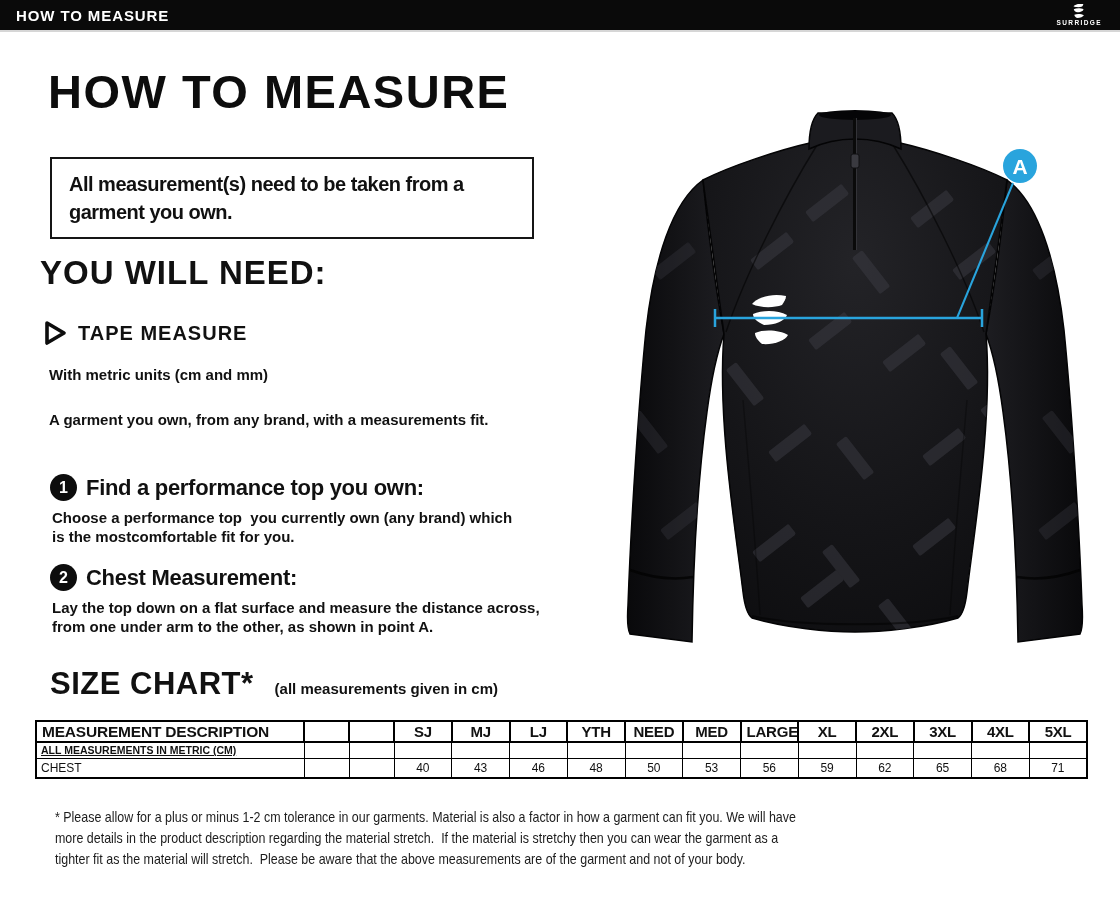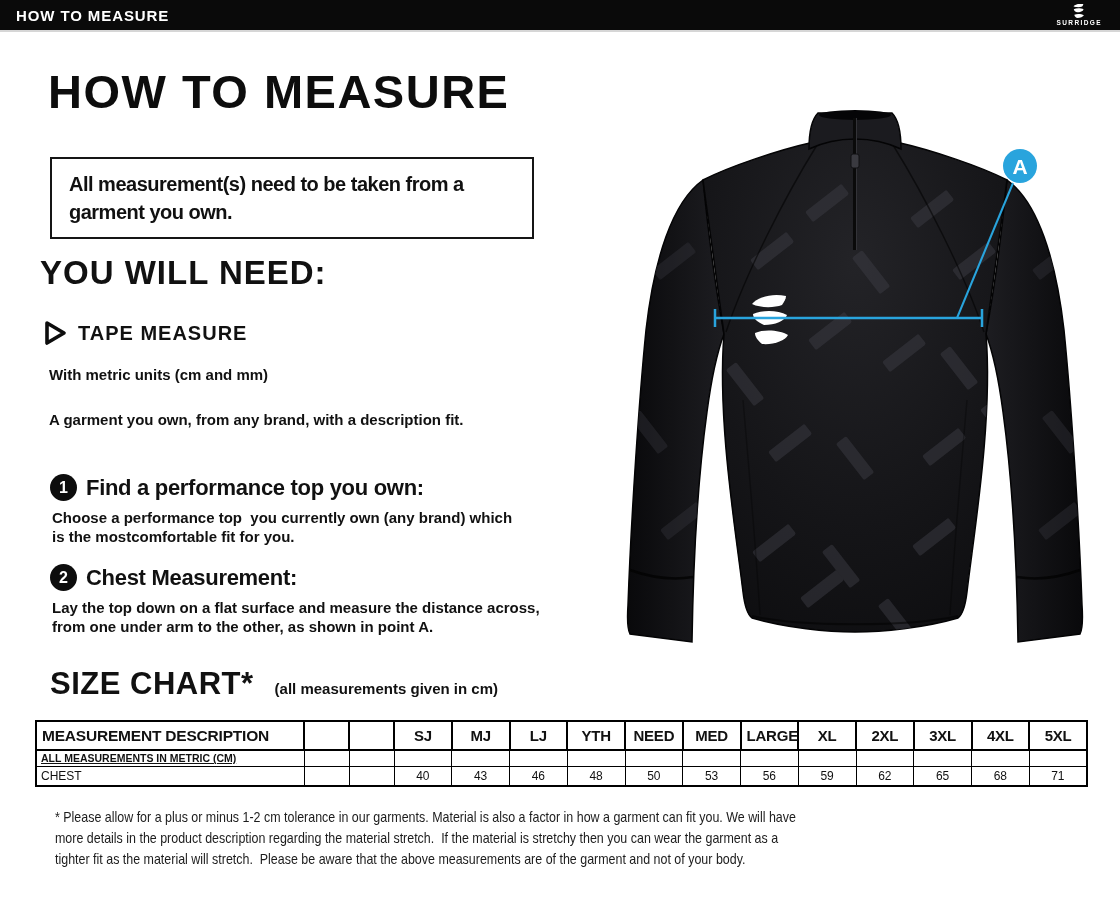"A garment you own, from" div.need-desc { text: description -> measurements }
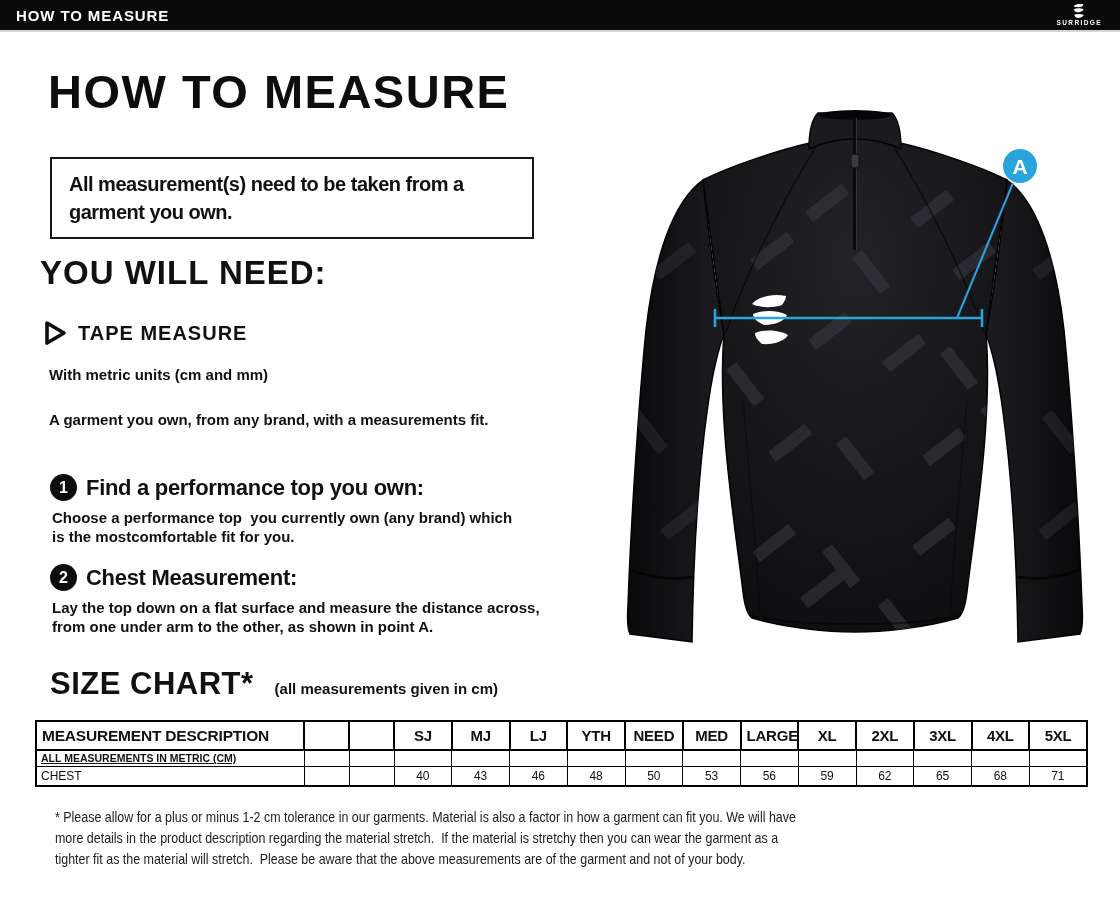"MEASUREMENT DESCRIPTION" .size-table th { height: 29px -> 21px }
